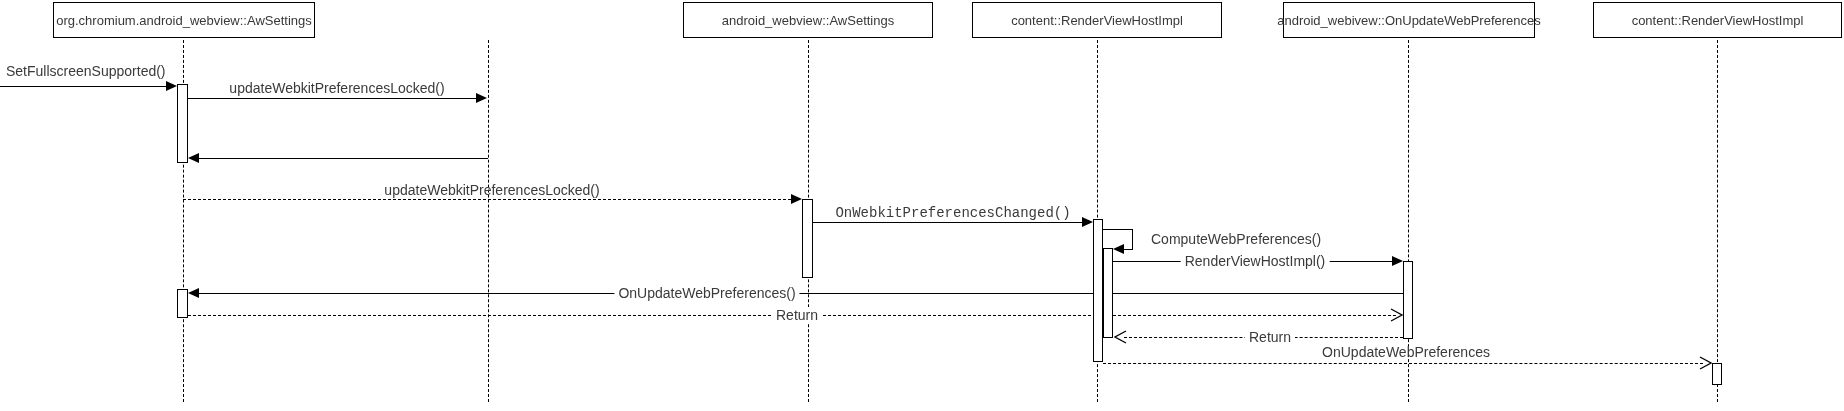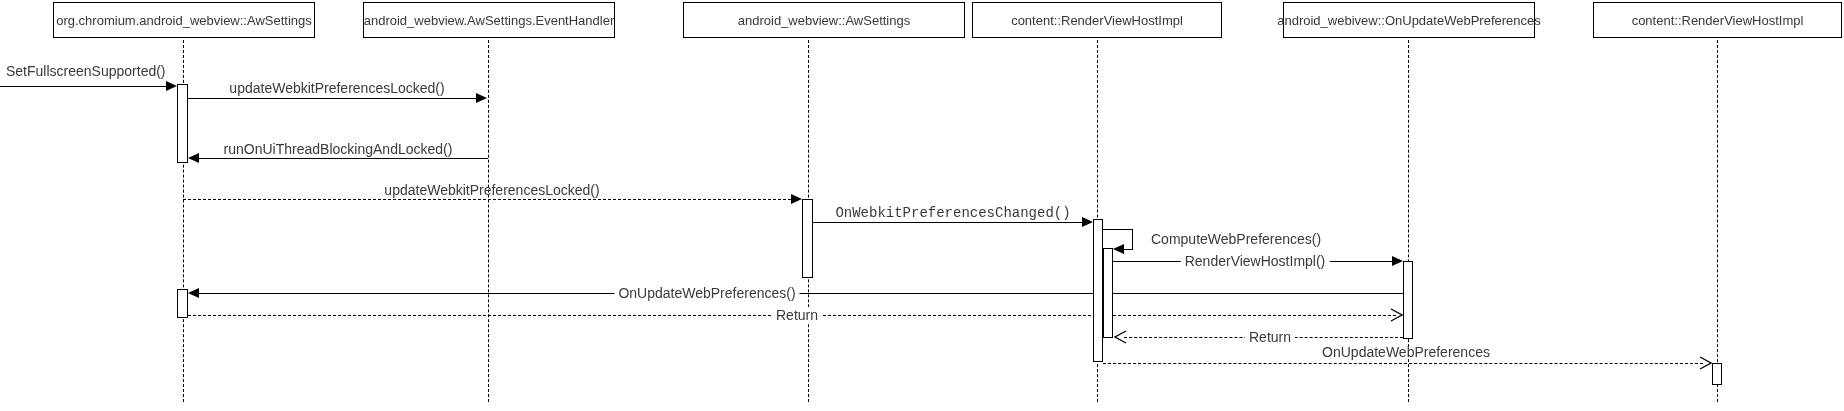"android_webview.AwSettings.EventHandler" div.pbox { html: <div>android_webview.AwSettings.EventHandler</div> -> none }
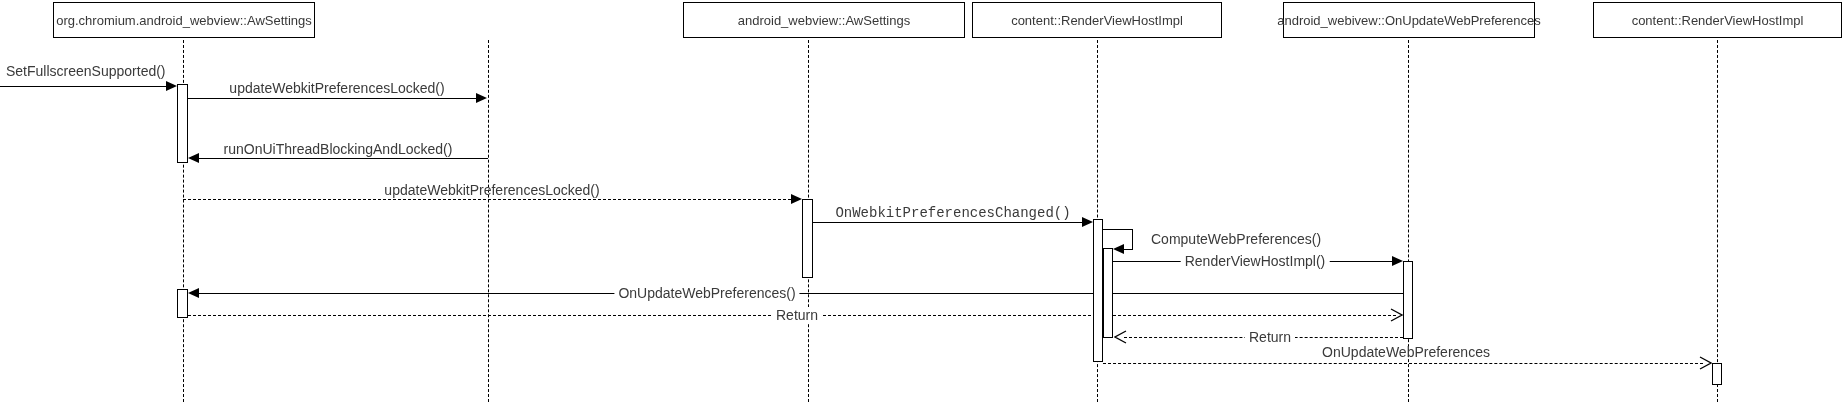"android_webview::AwSettings" div.pbox { width: 282px -> 250px }
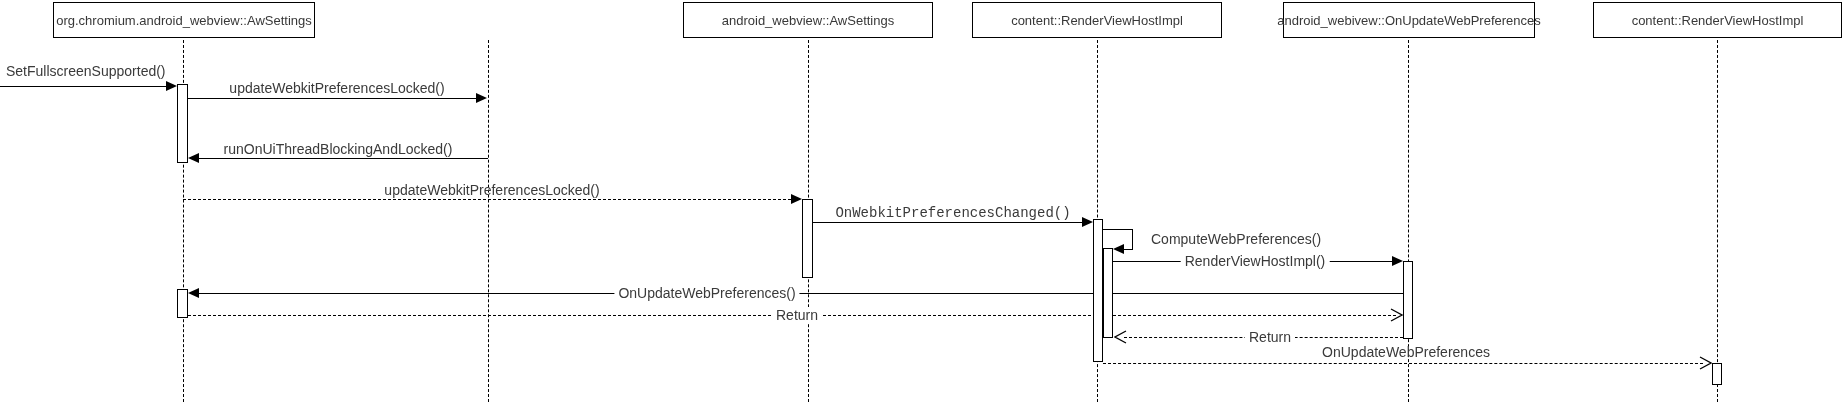"runOnUiThreadBlockingAndLocked()" div.mlabel { html: <div>runOnUiThreadBlockingAndLocked()</div> -> none }
